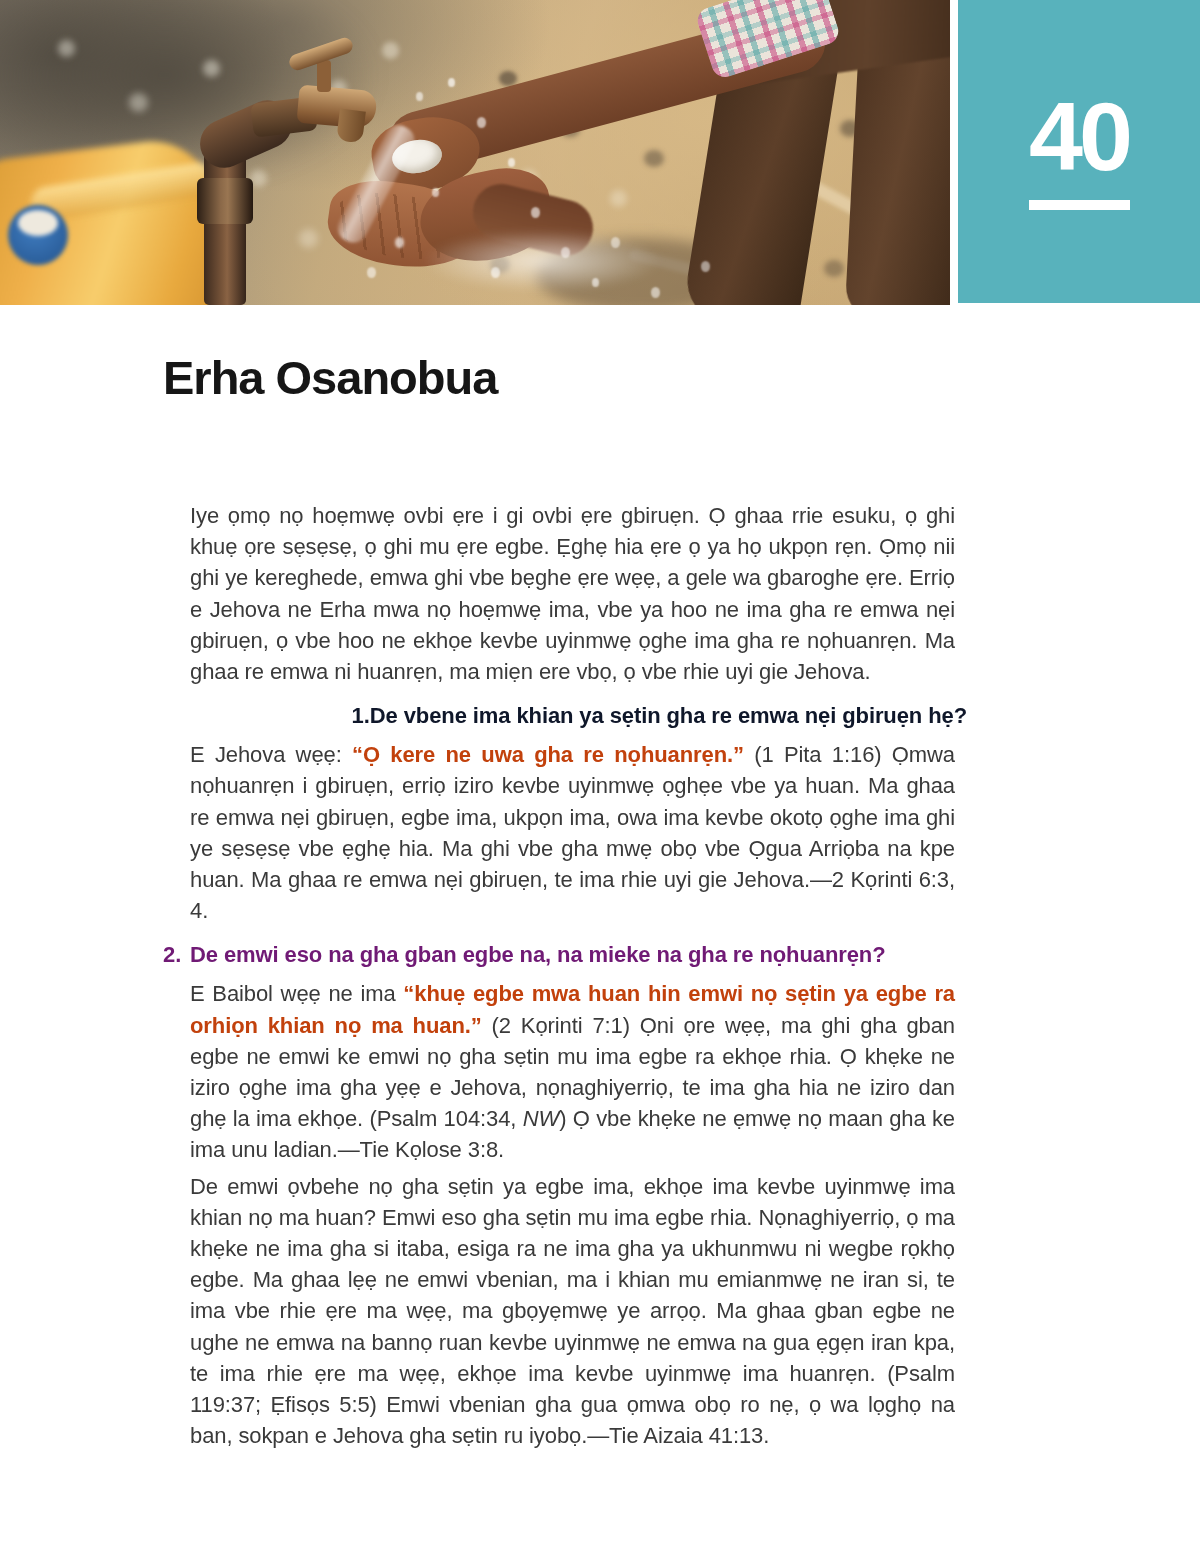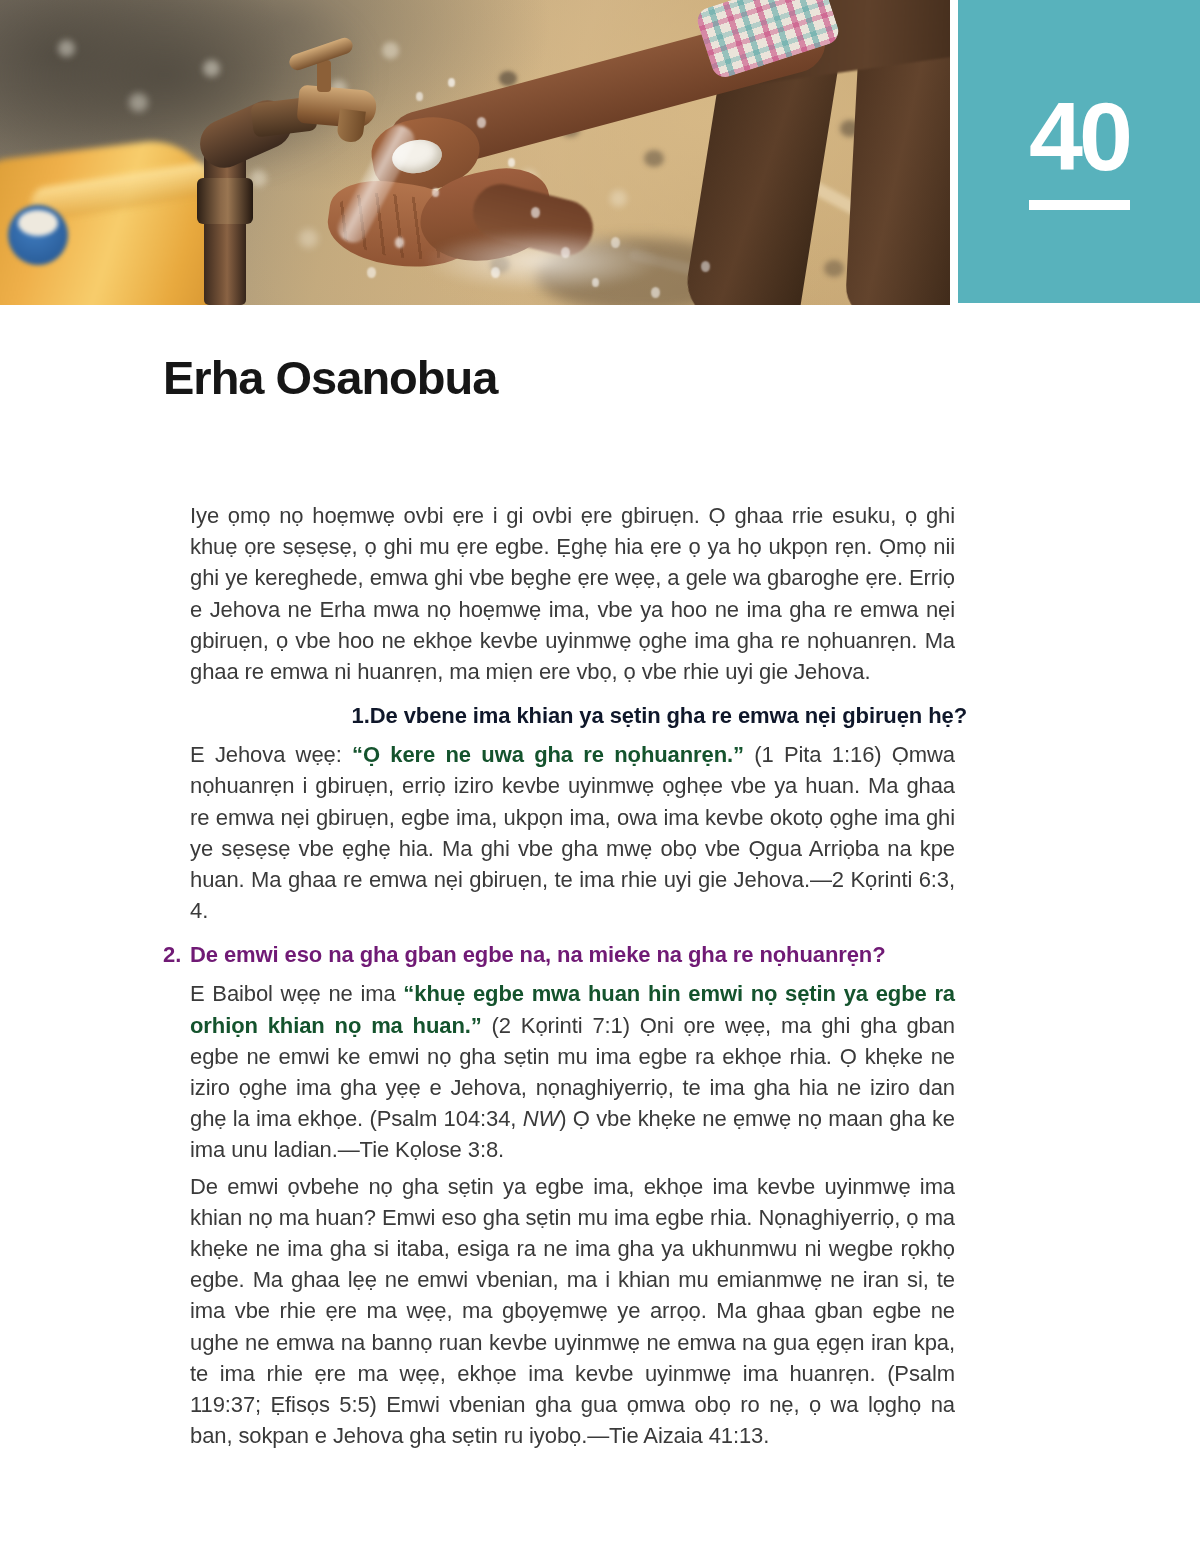"“Ọ kere ne uwa gha" .seg-b { color: #14532d -> #c2410c }
